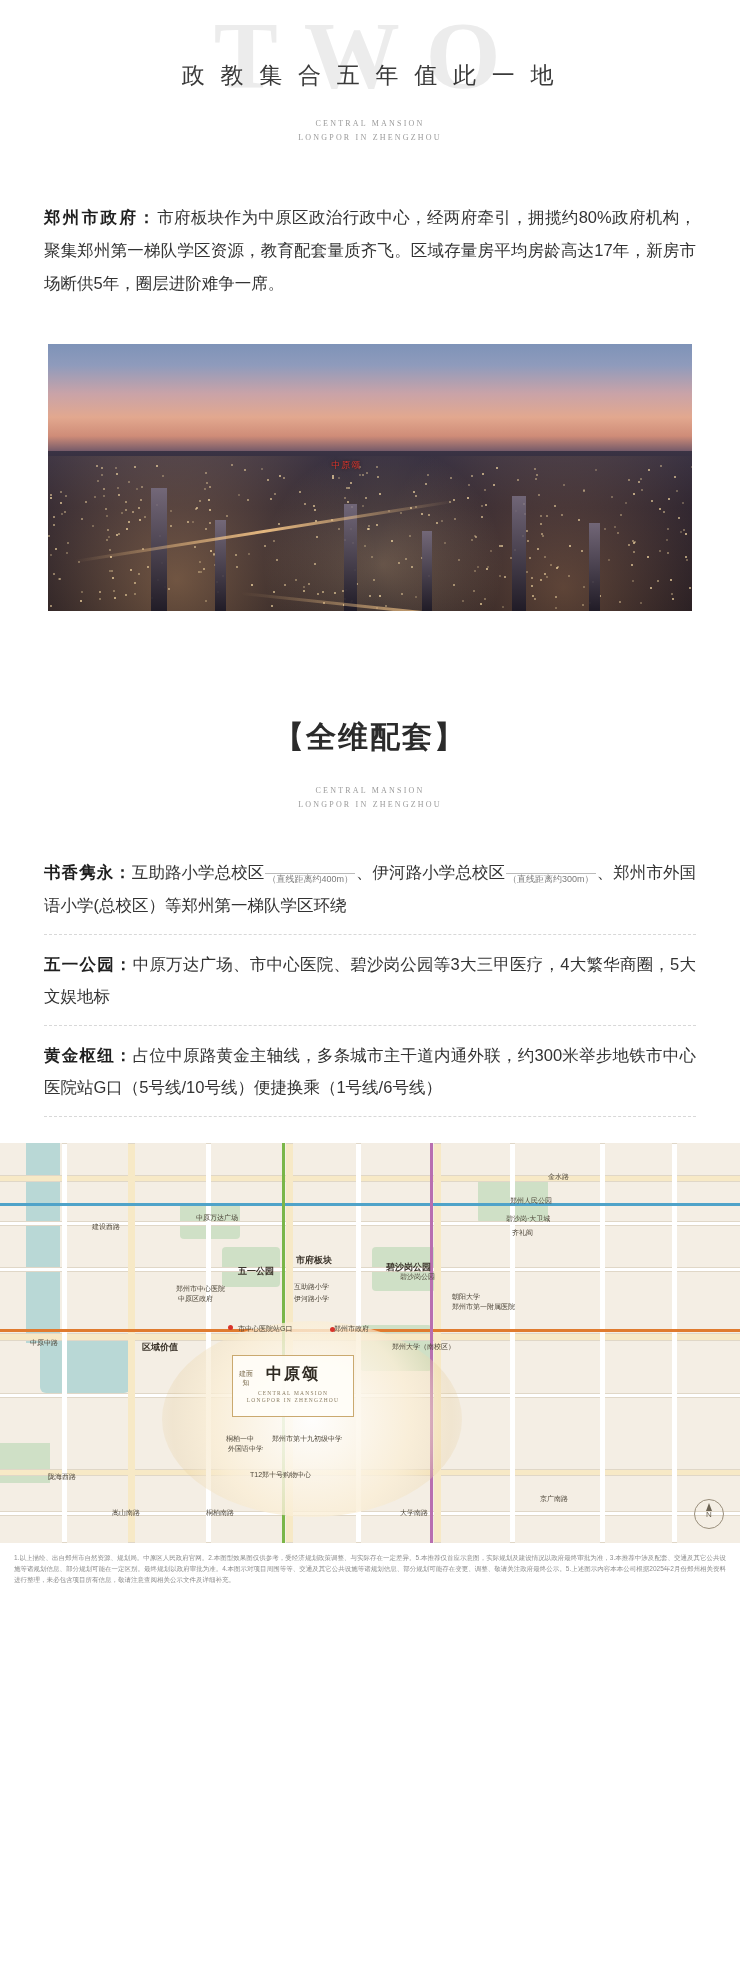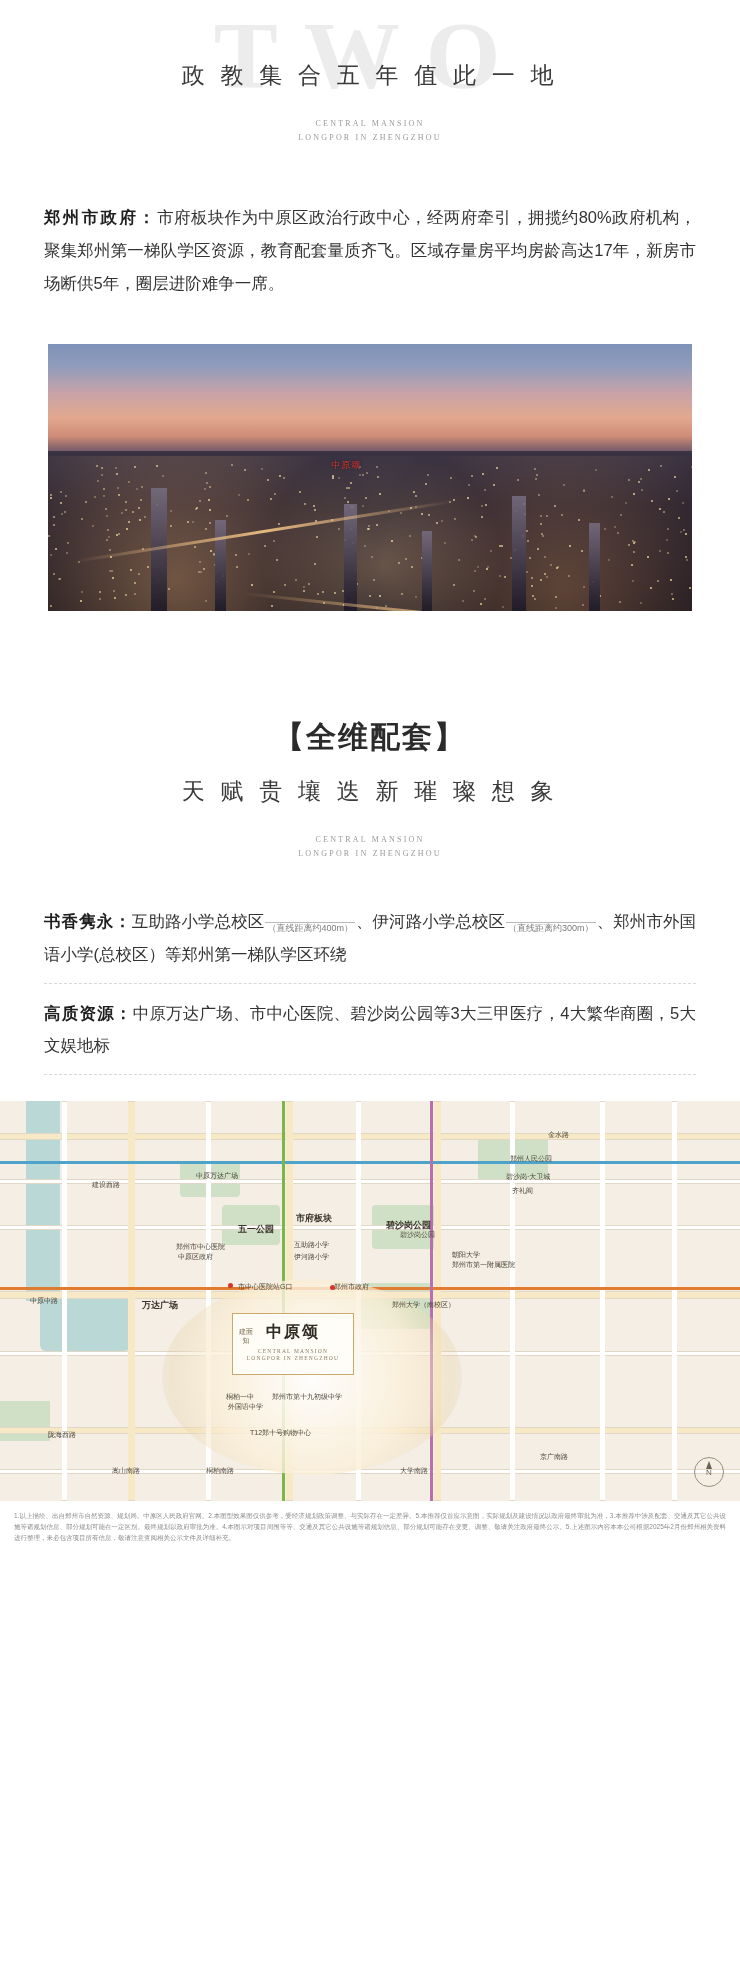"天 赋 贵 壤 迭" div.sec-sub { html: <div>天 赋 贵 壤 迭 新 璀 璨 想 象</div> -> none }
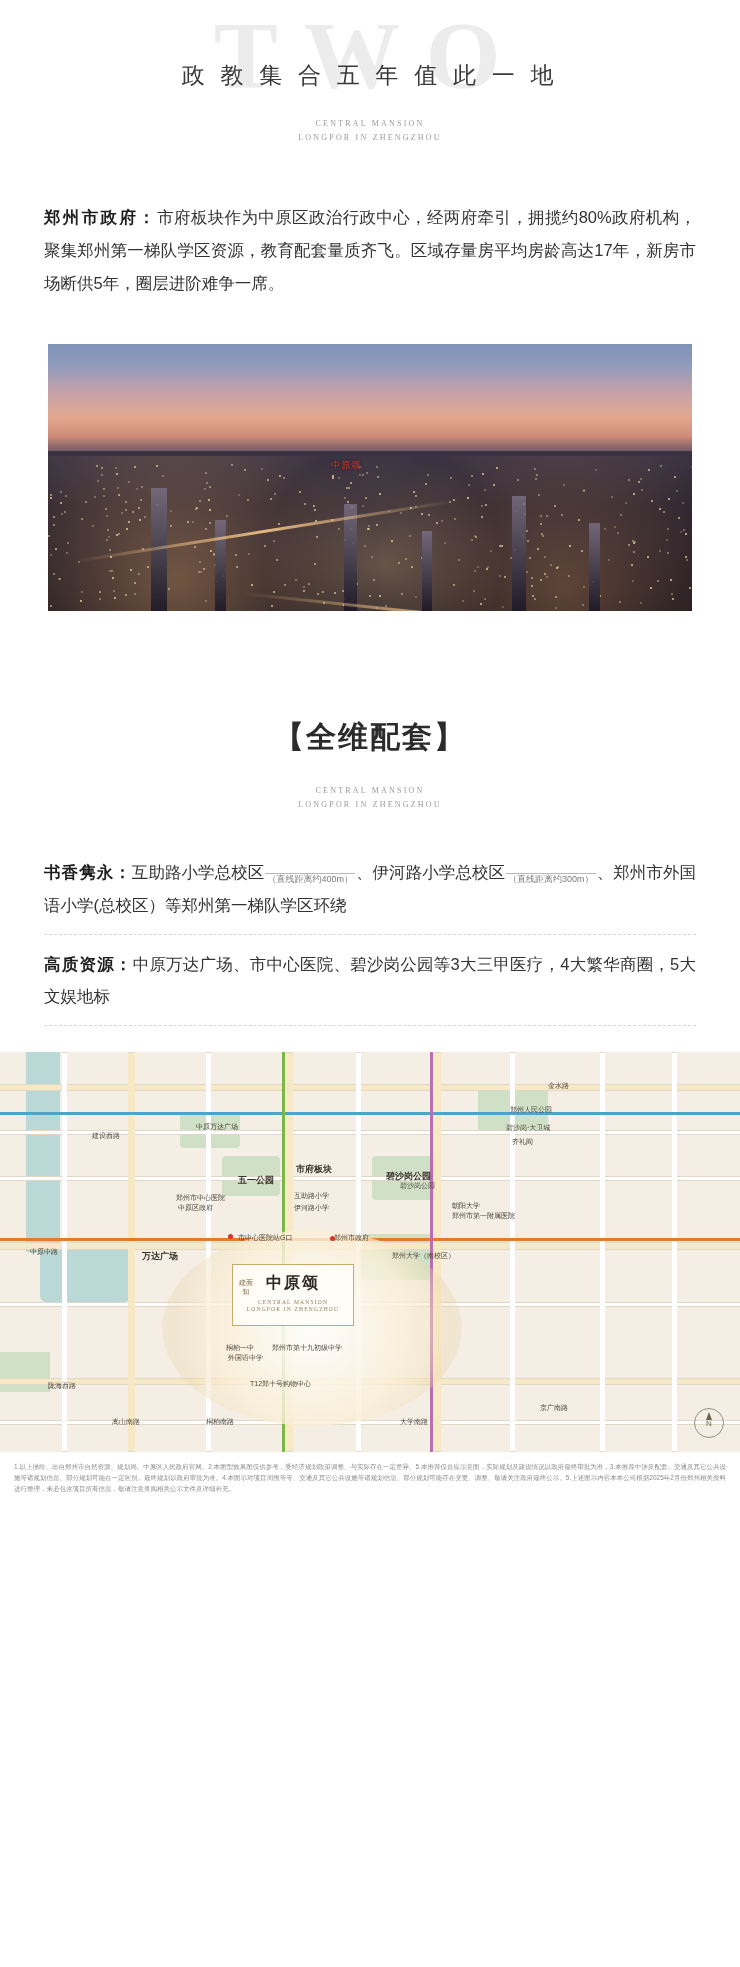"高质资源：" span.k { text: 高质资源 -> 五一公园 }
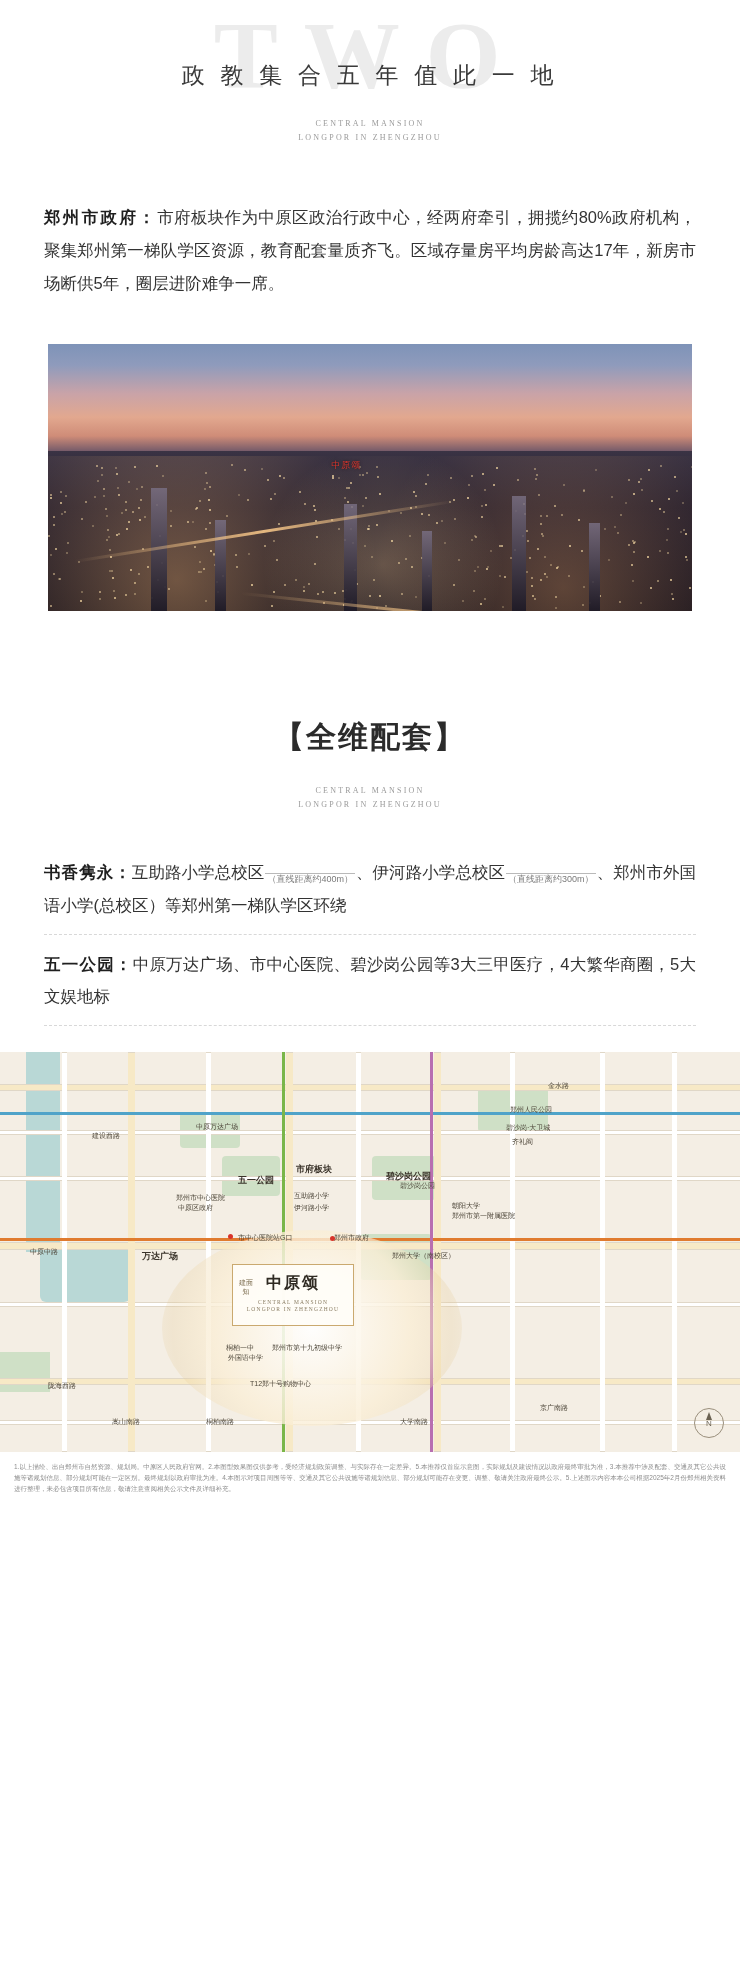"黄金枢纽：占位中原路黄金主轴线，多条城市主干道内通外联，约300米举步地铁市中心" div.feat { html: none -> <div><span>黄金枢纽：</span><span>占位中原路黄金主轴线，多条城市主干道内通外联，约300米举步地铁市中心医院站G口（5号线/10号线）便捷换乘（1号线/6号线）</span></div> }
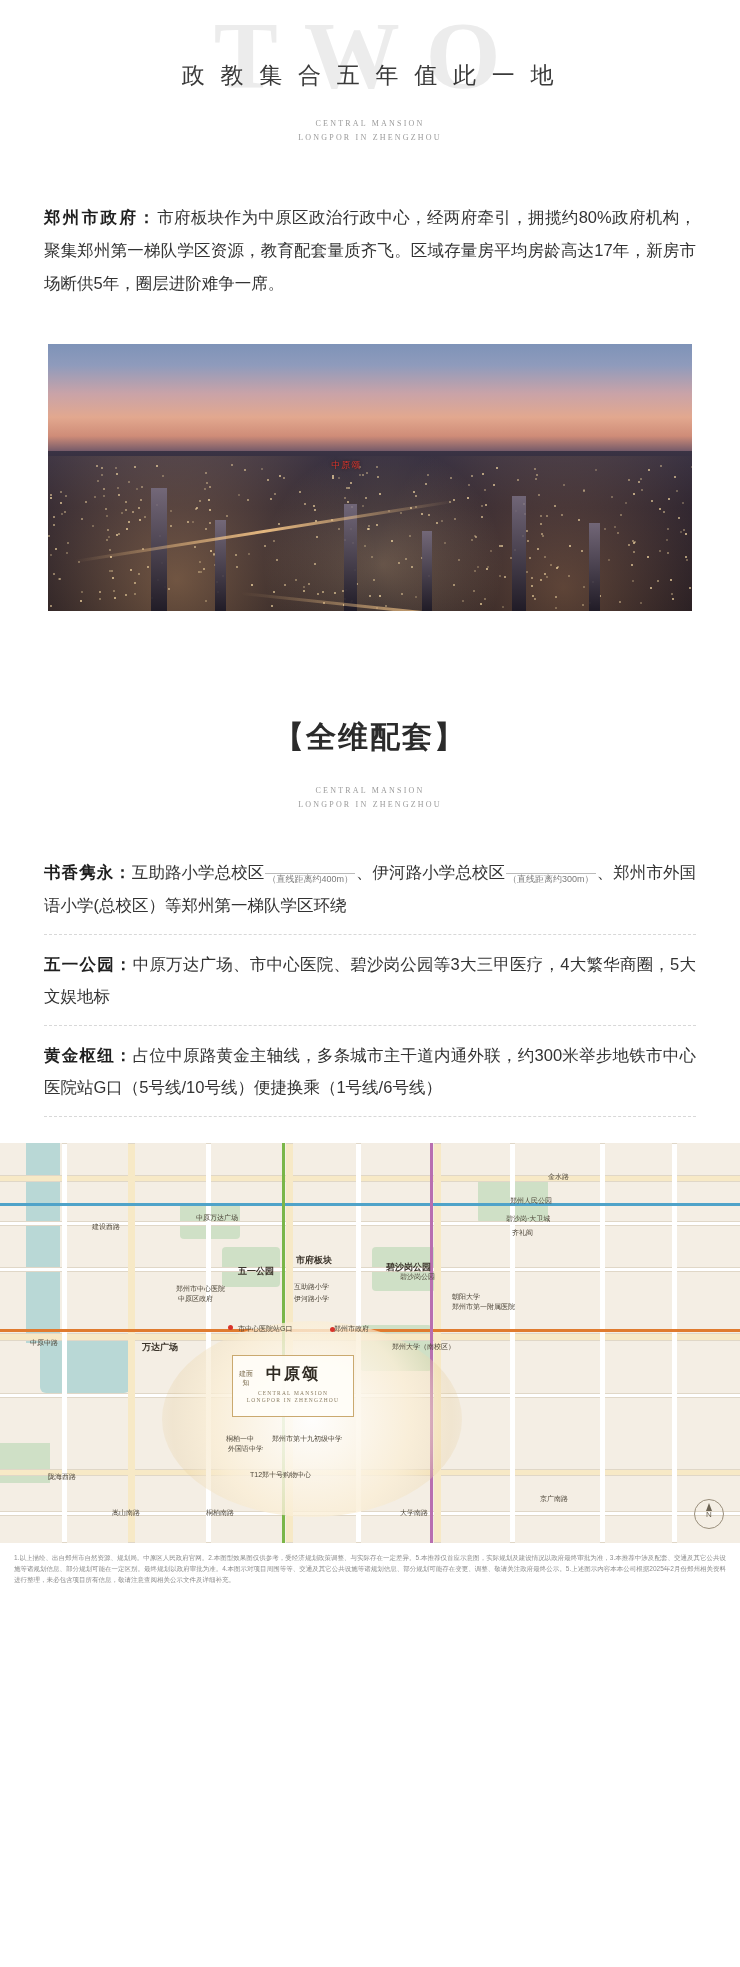"万达广场" div.poi-strong { text: 万达广场 -> 区域价值 }
